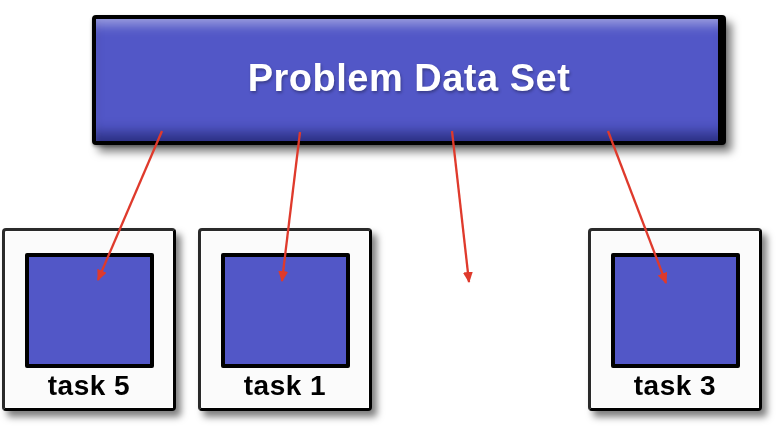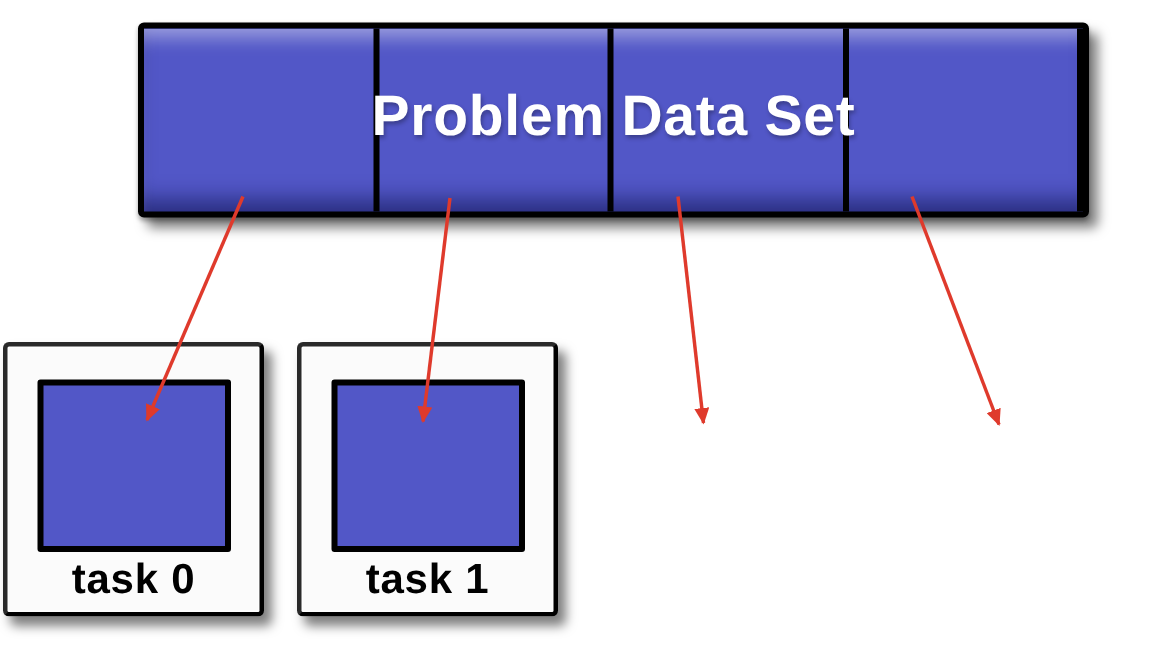"Problem Data Set" .banner { flex-direction: none -> column }
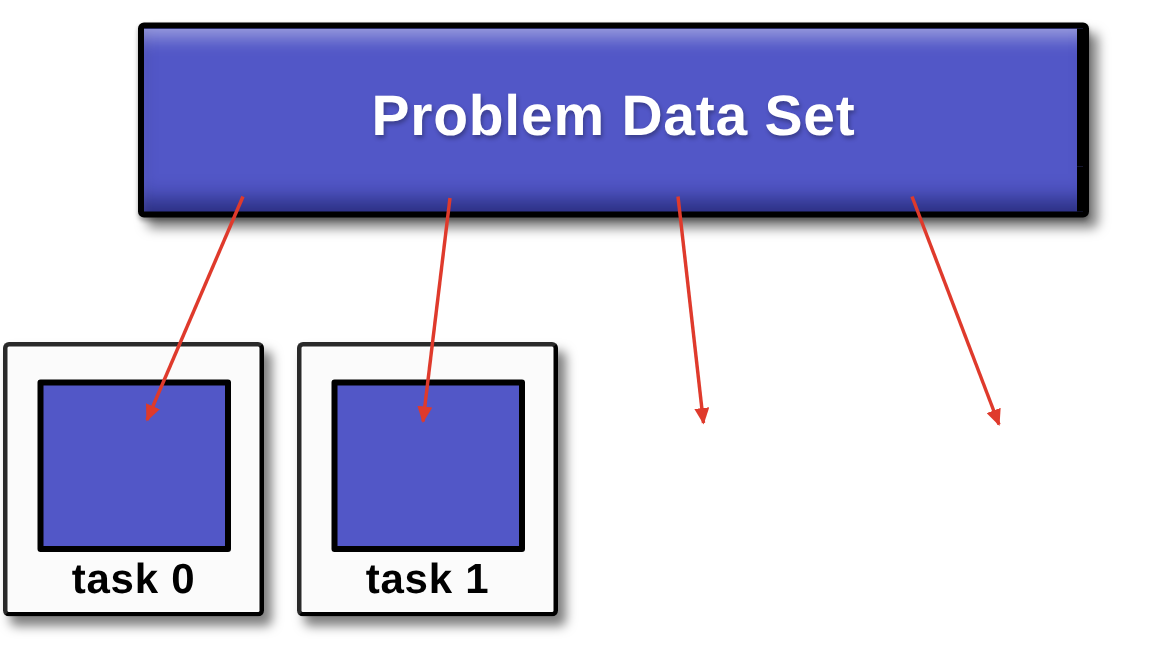"task 0" div.task-label { text: 0 -> 5 }
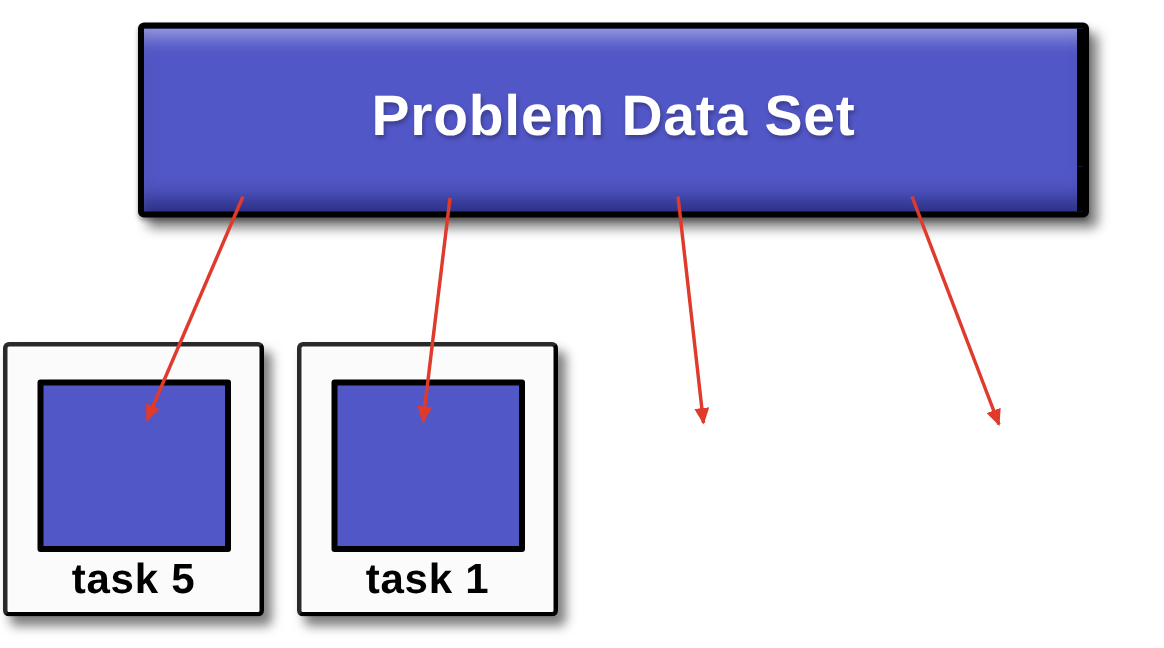"task 3" div.task { html: none -> <div> <div></div> <div>task 3</div> </div> }
